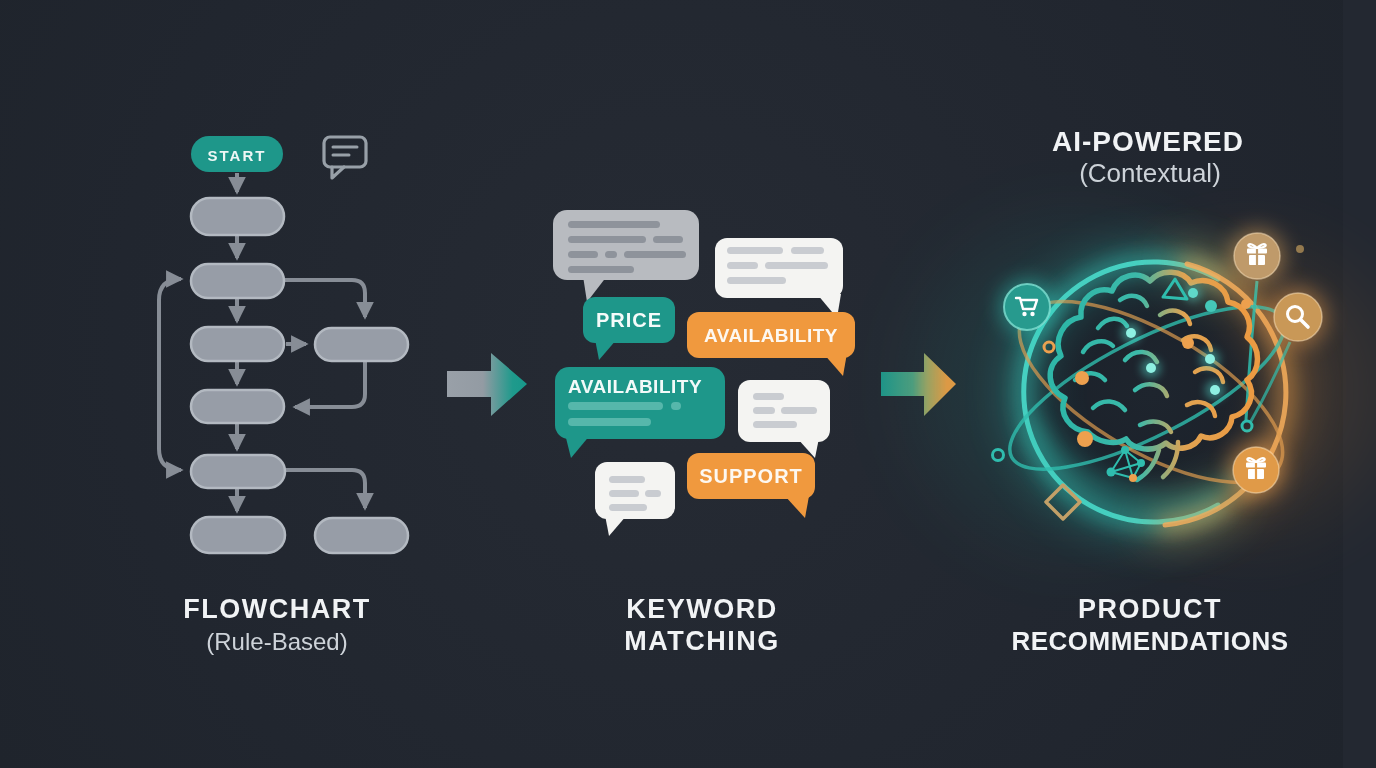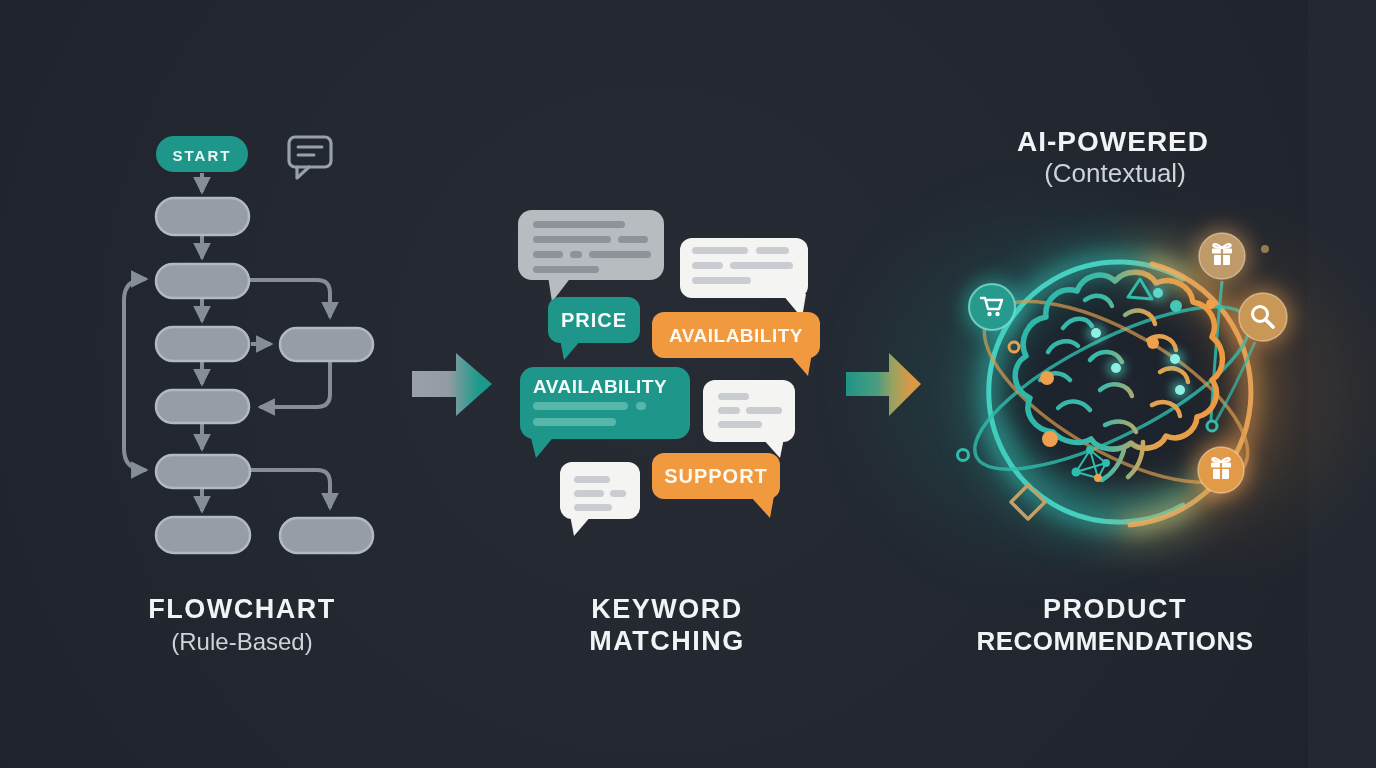"START" .canvas { padding-left: none -> 35px }
